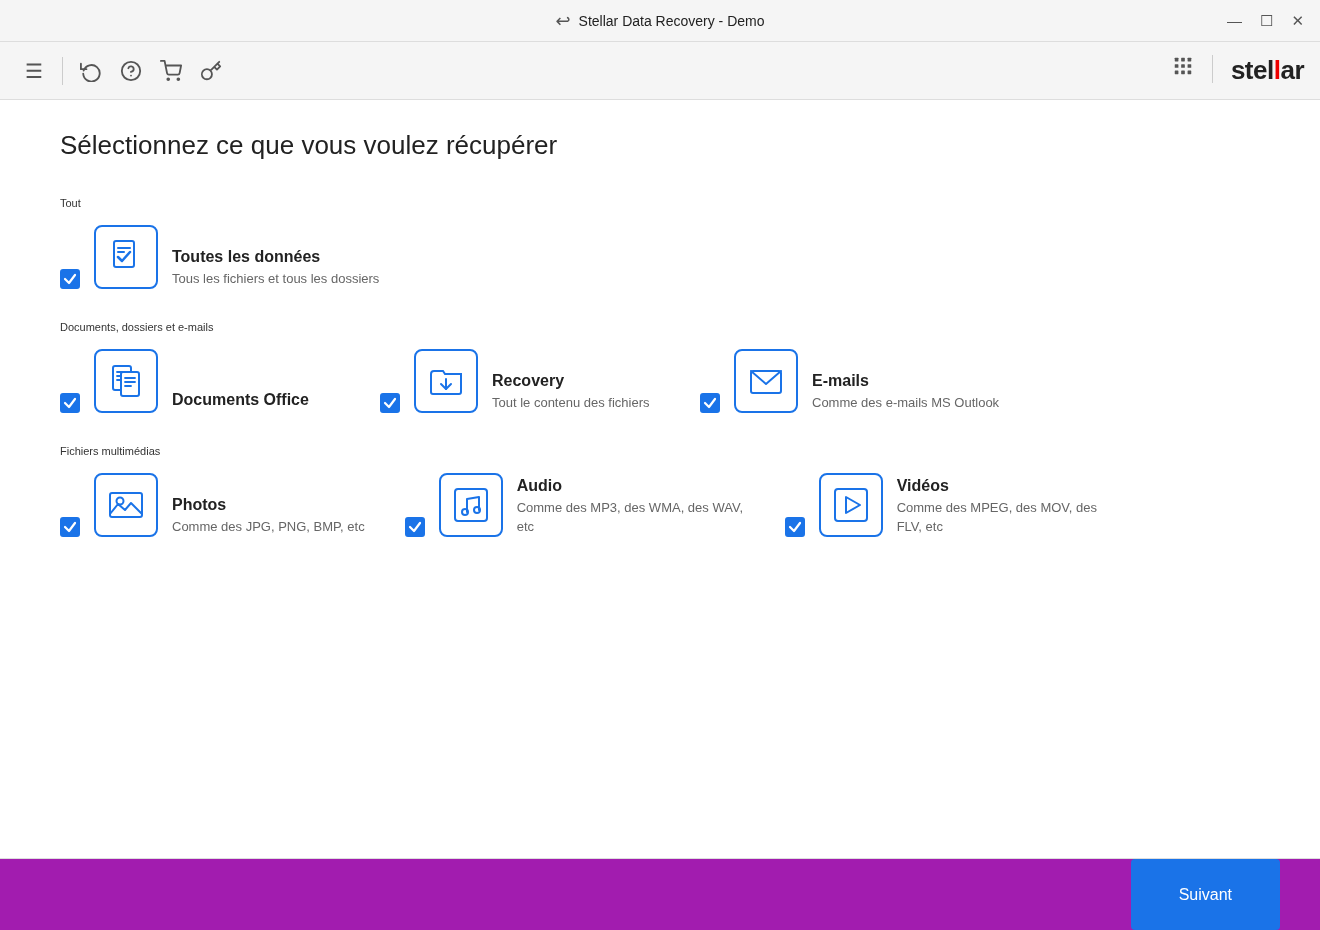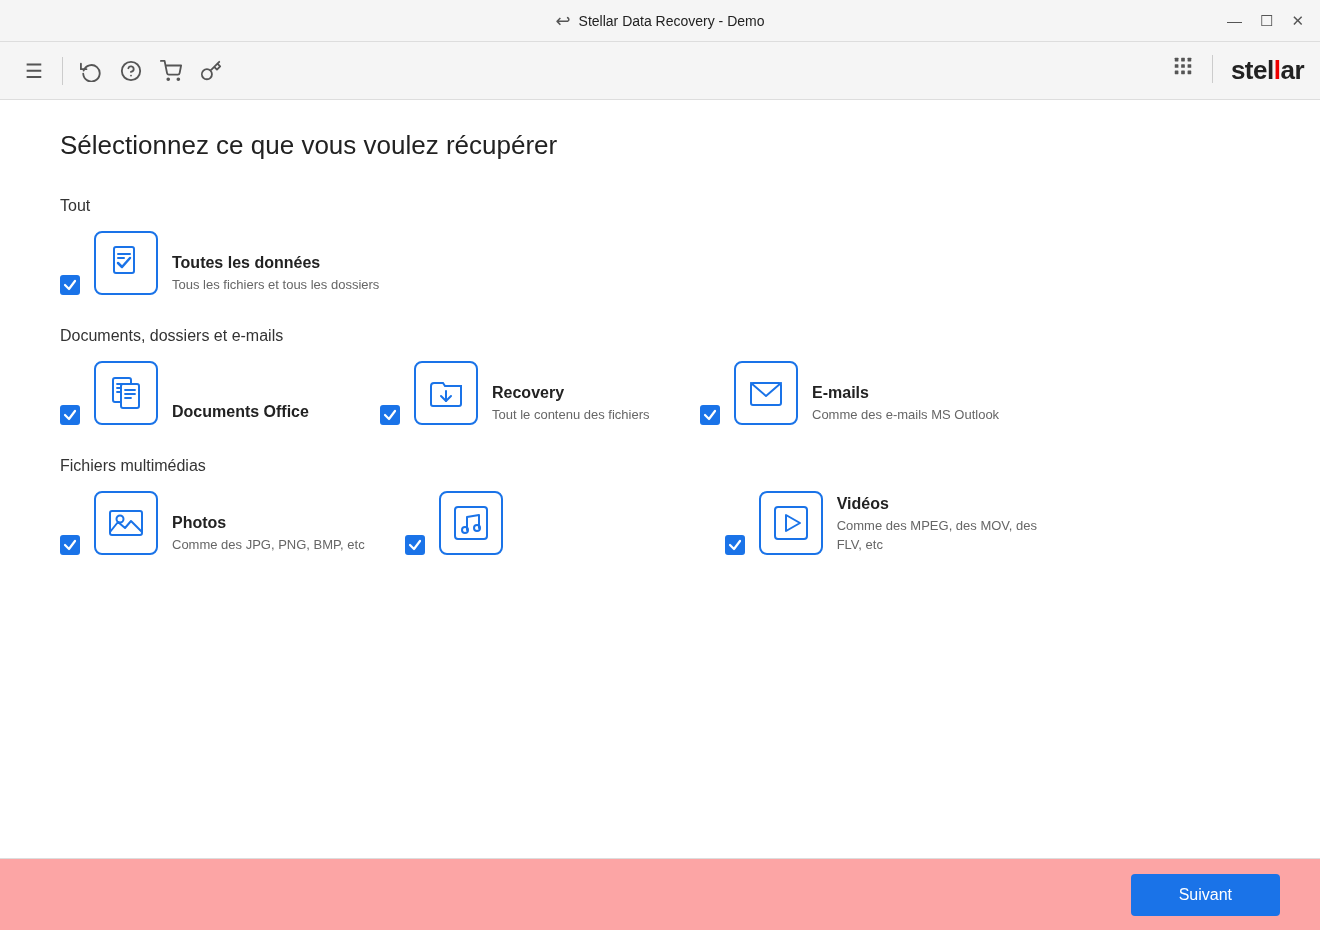"Tout" .section-title { font-size: 16px -> 11px }
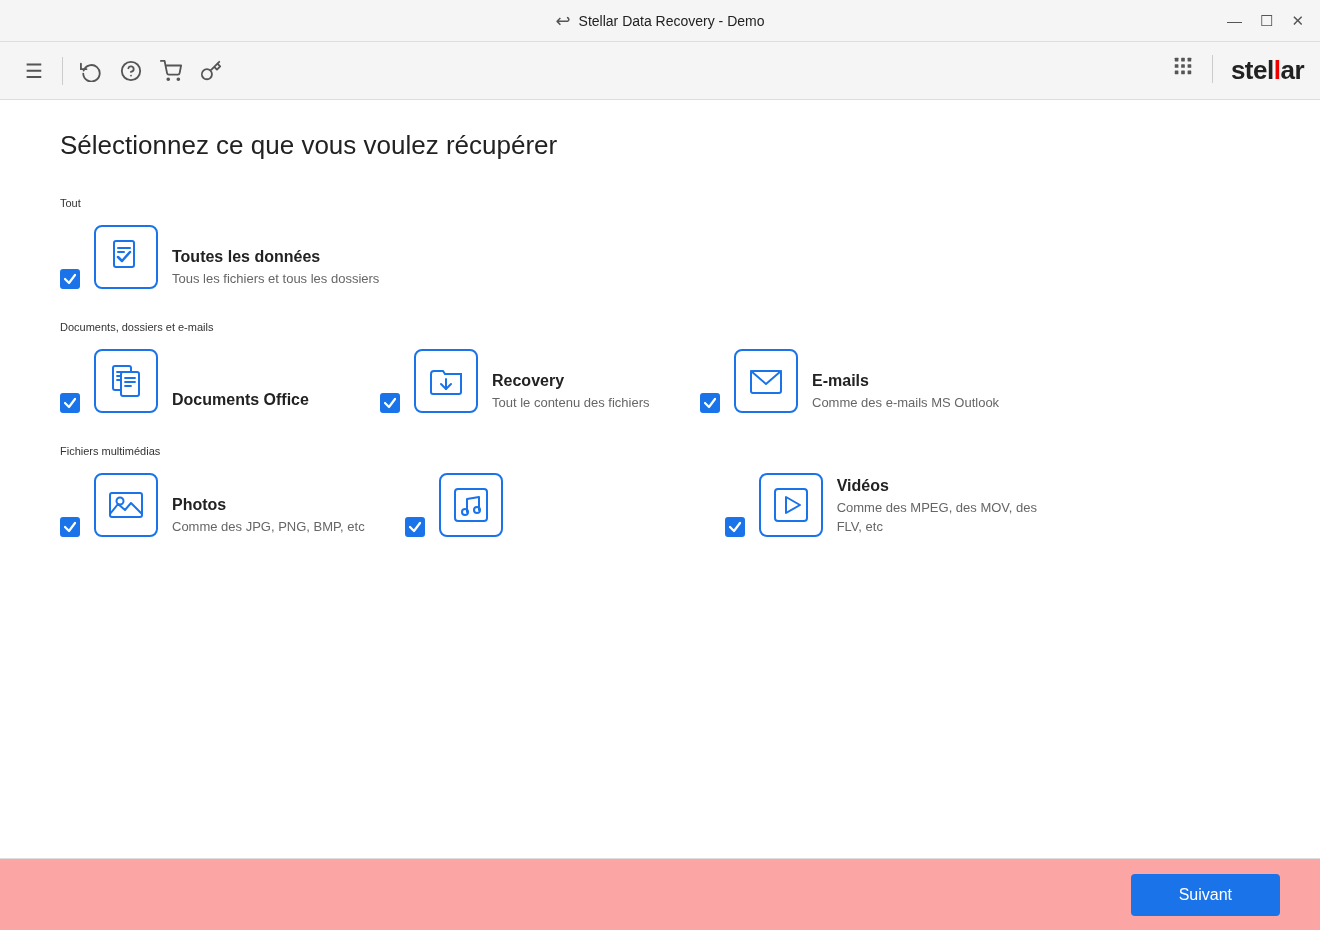"Audio" div.item-info { html: none -> <div> <div>Audio</div> <div>Comme des MP3, des WMA, des WAV, etc</div> </div> }
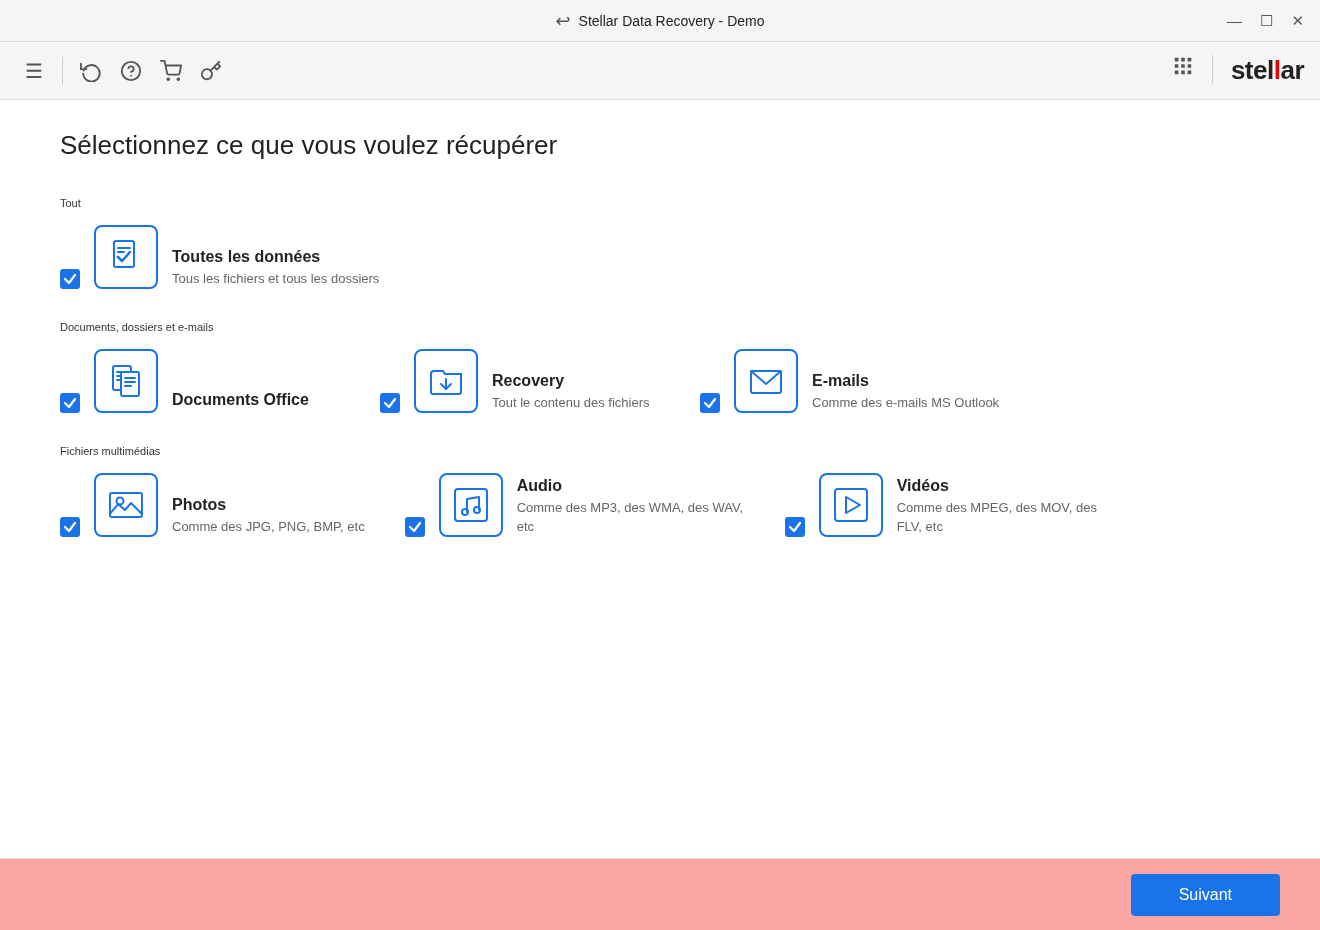"Suivant" .footer { align-items: center -> none; background: #fca5a5 -> #a21caf }
